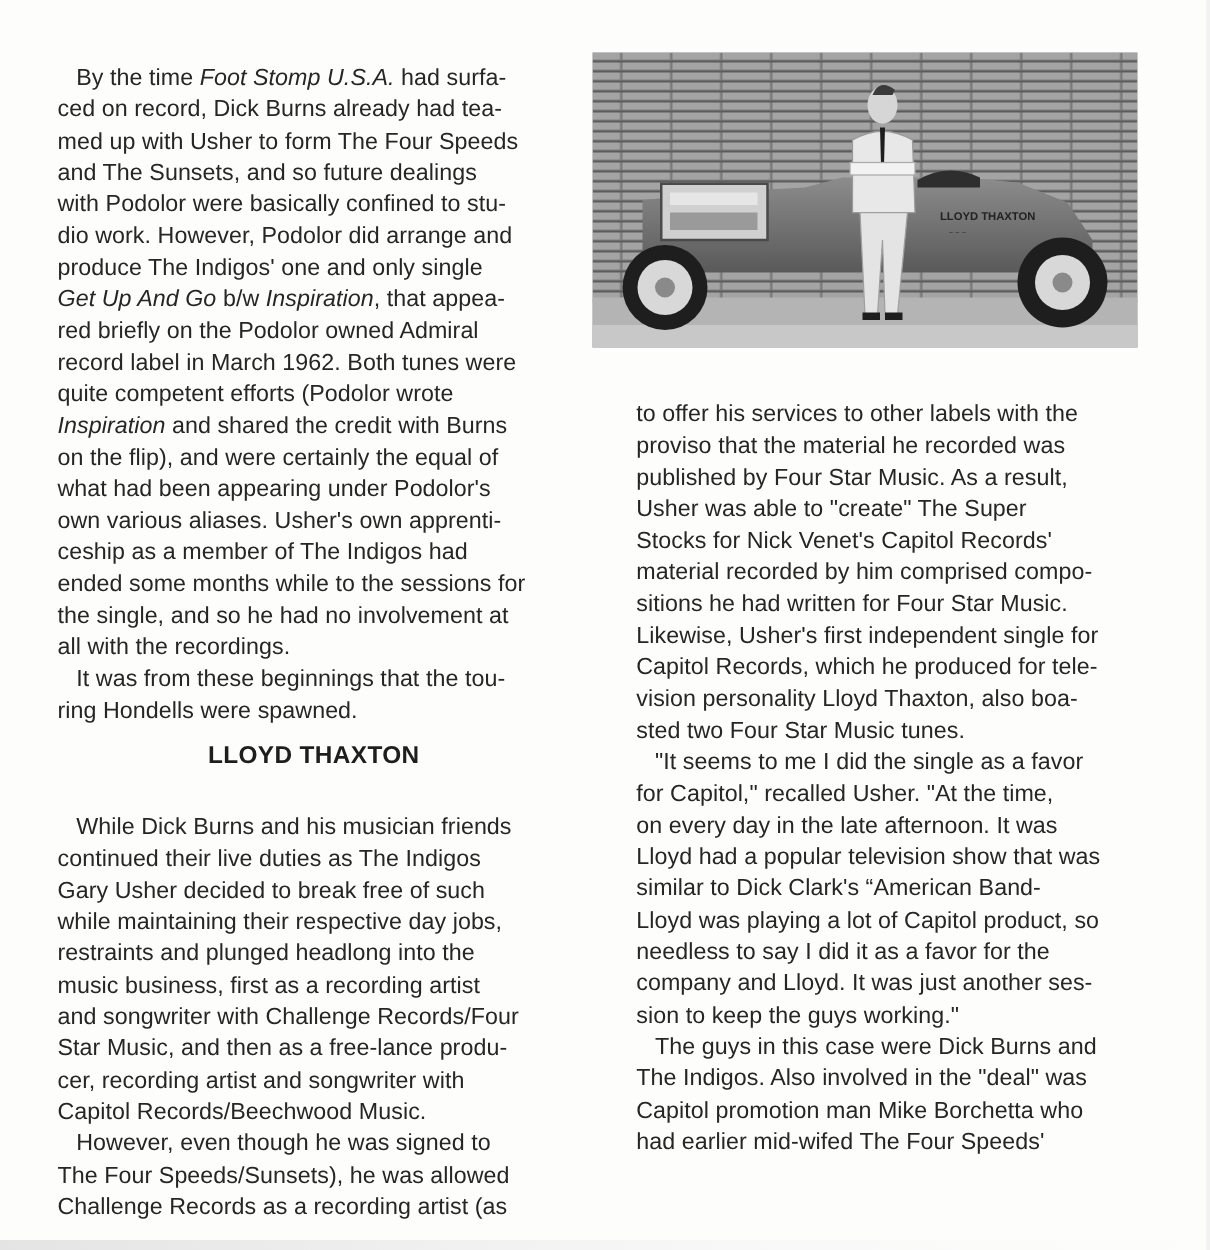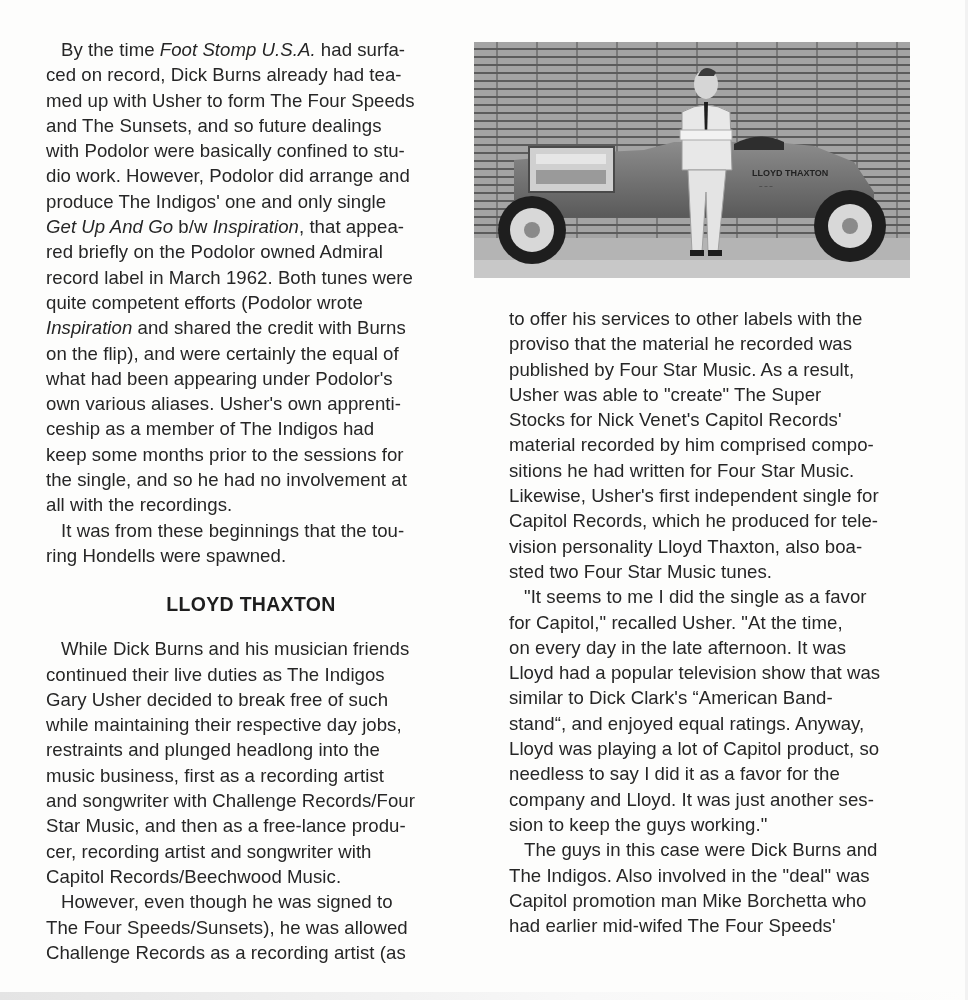"By the time Foot Stomp" .col { margin-top: none -> 12px }
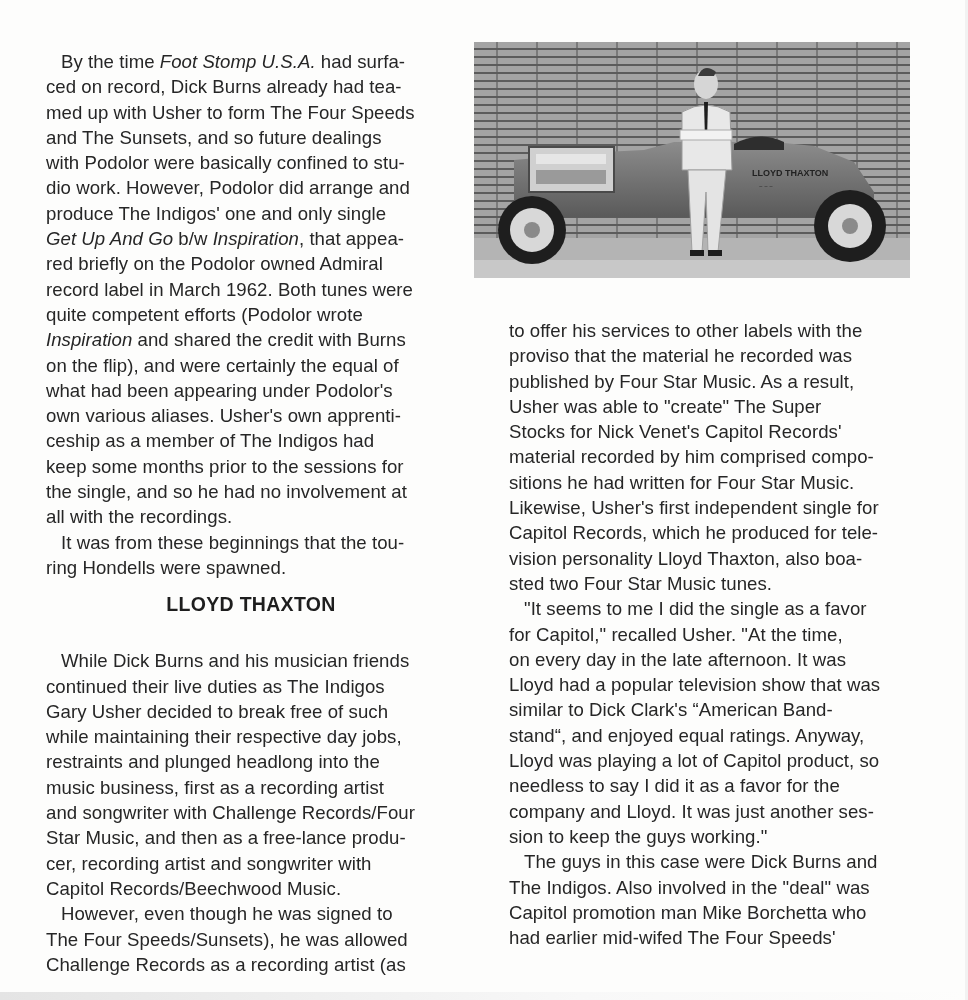"keep some months prior to" span { text: keep some months prior -> ended some months while }
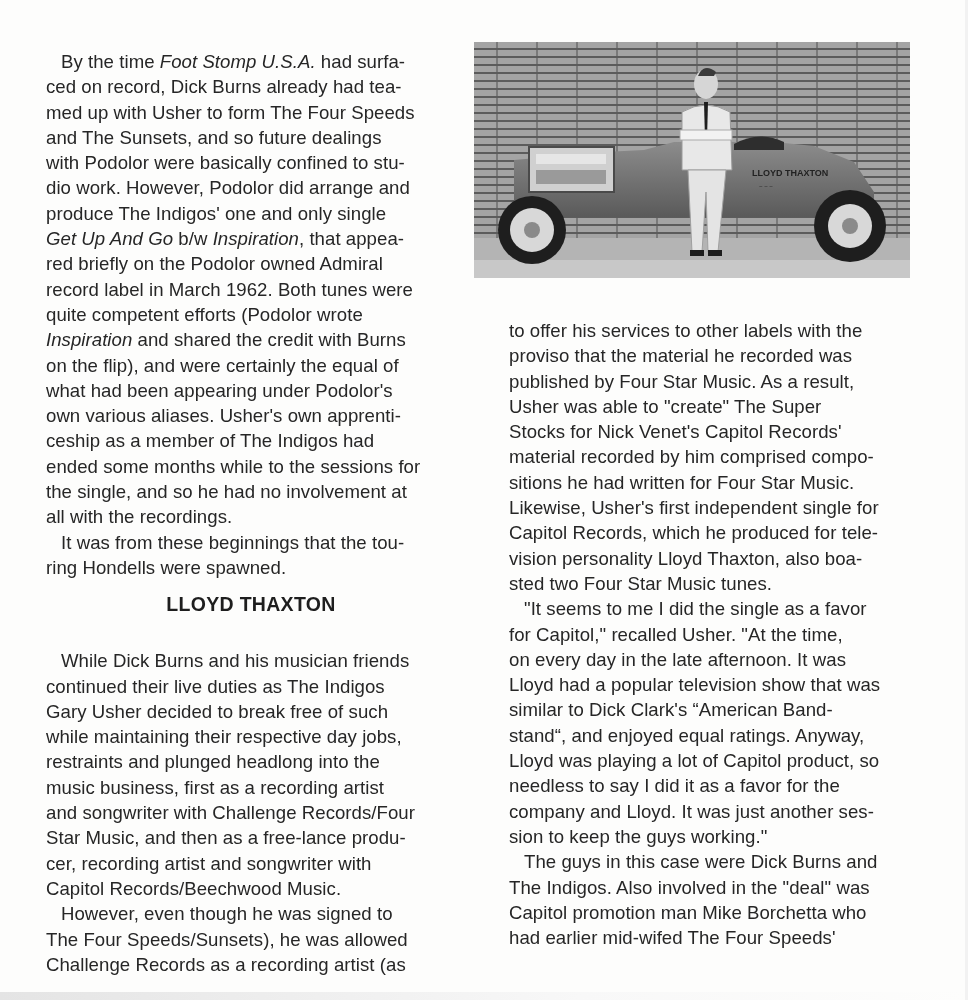"stand“, and enjoyed equal ratings." span.ln { html: <span><span>stand“, and enjoyed equal ratings. Anyway,</span></span> -> none }
